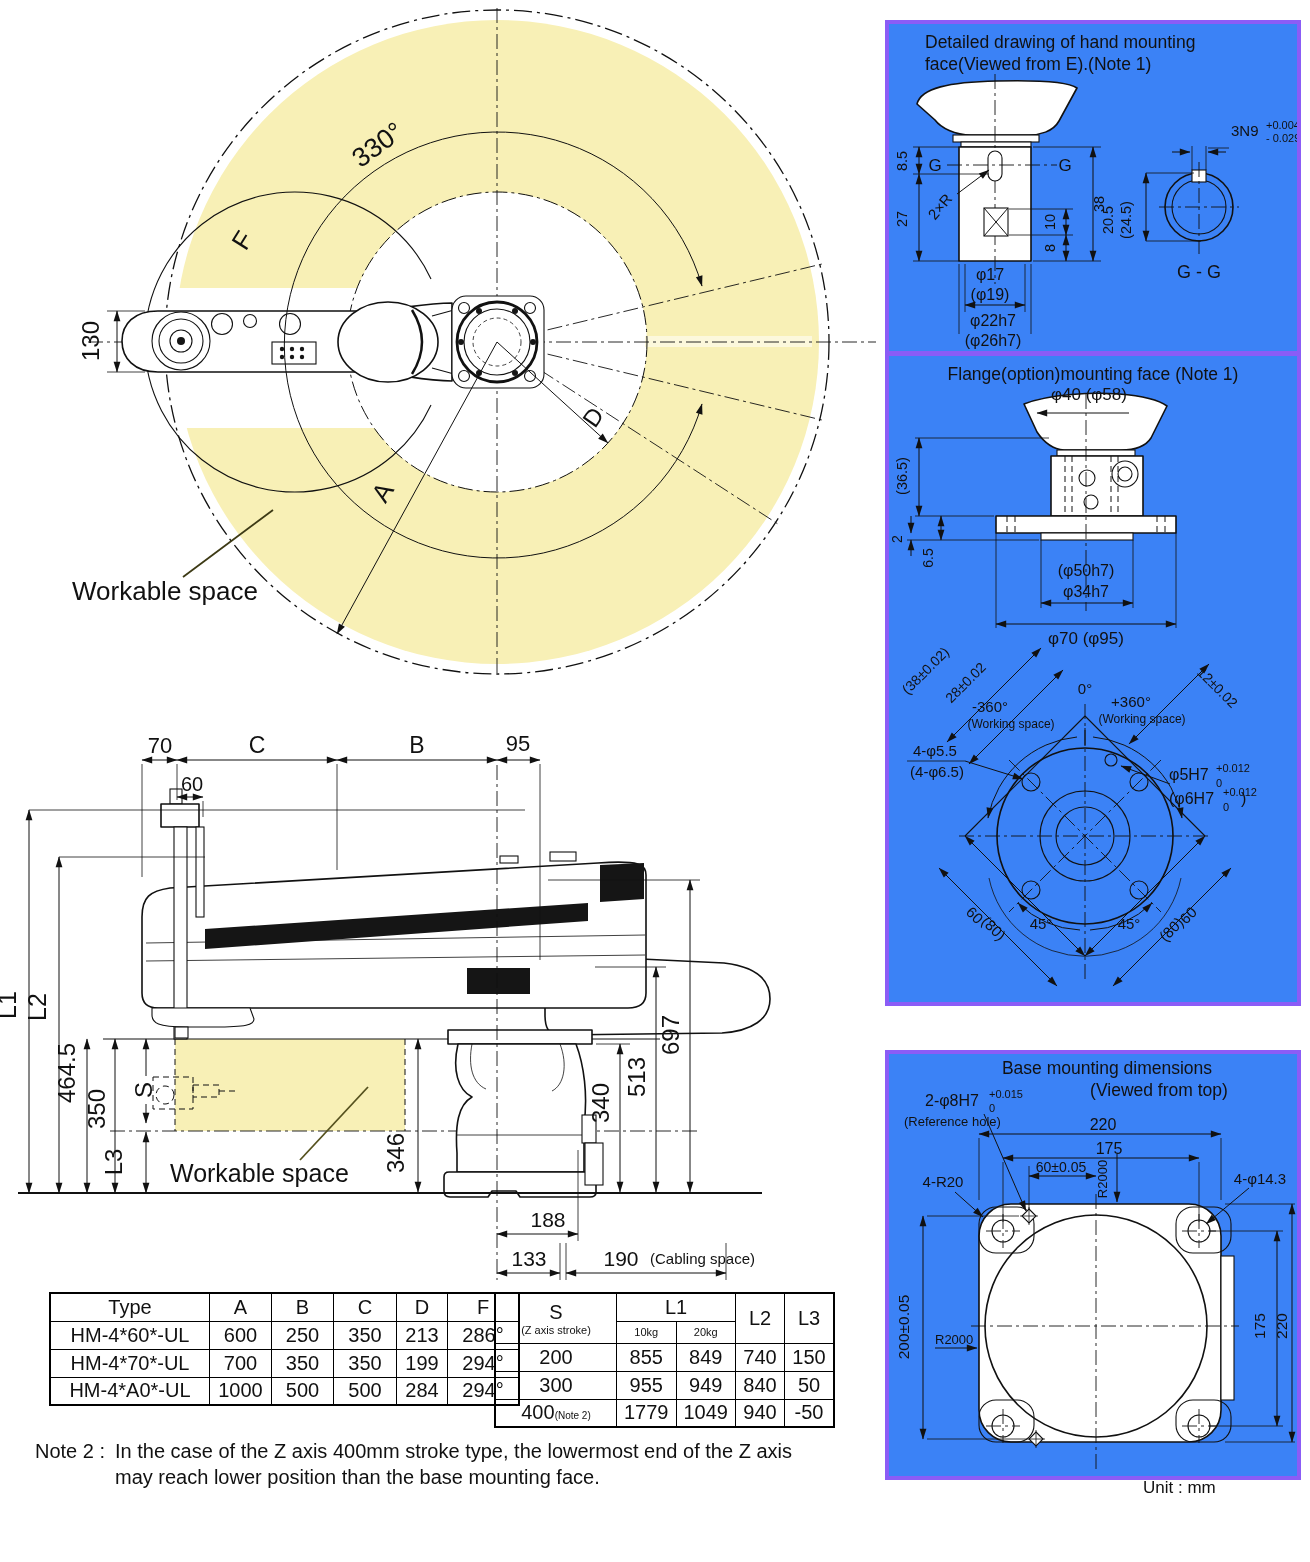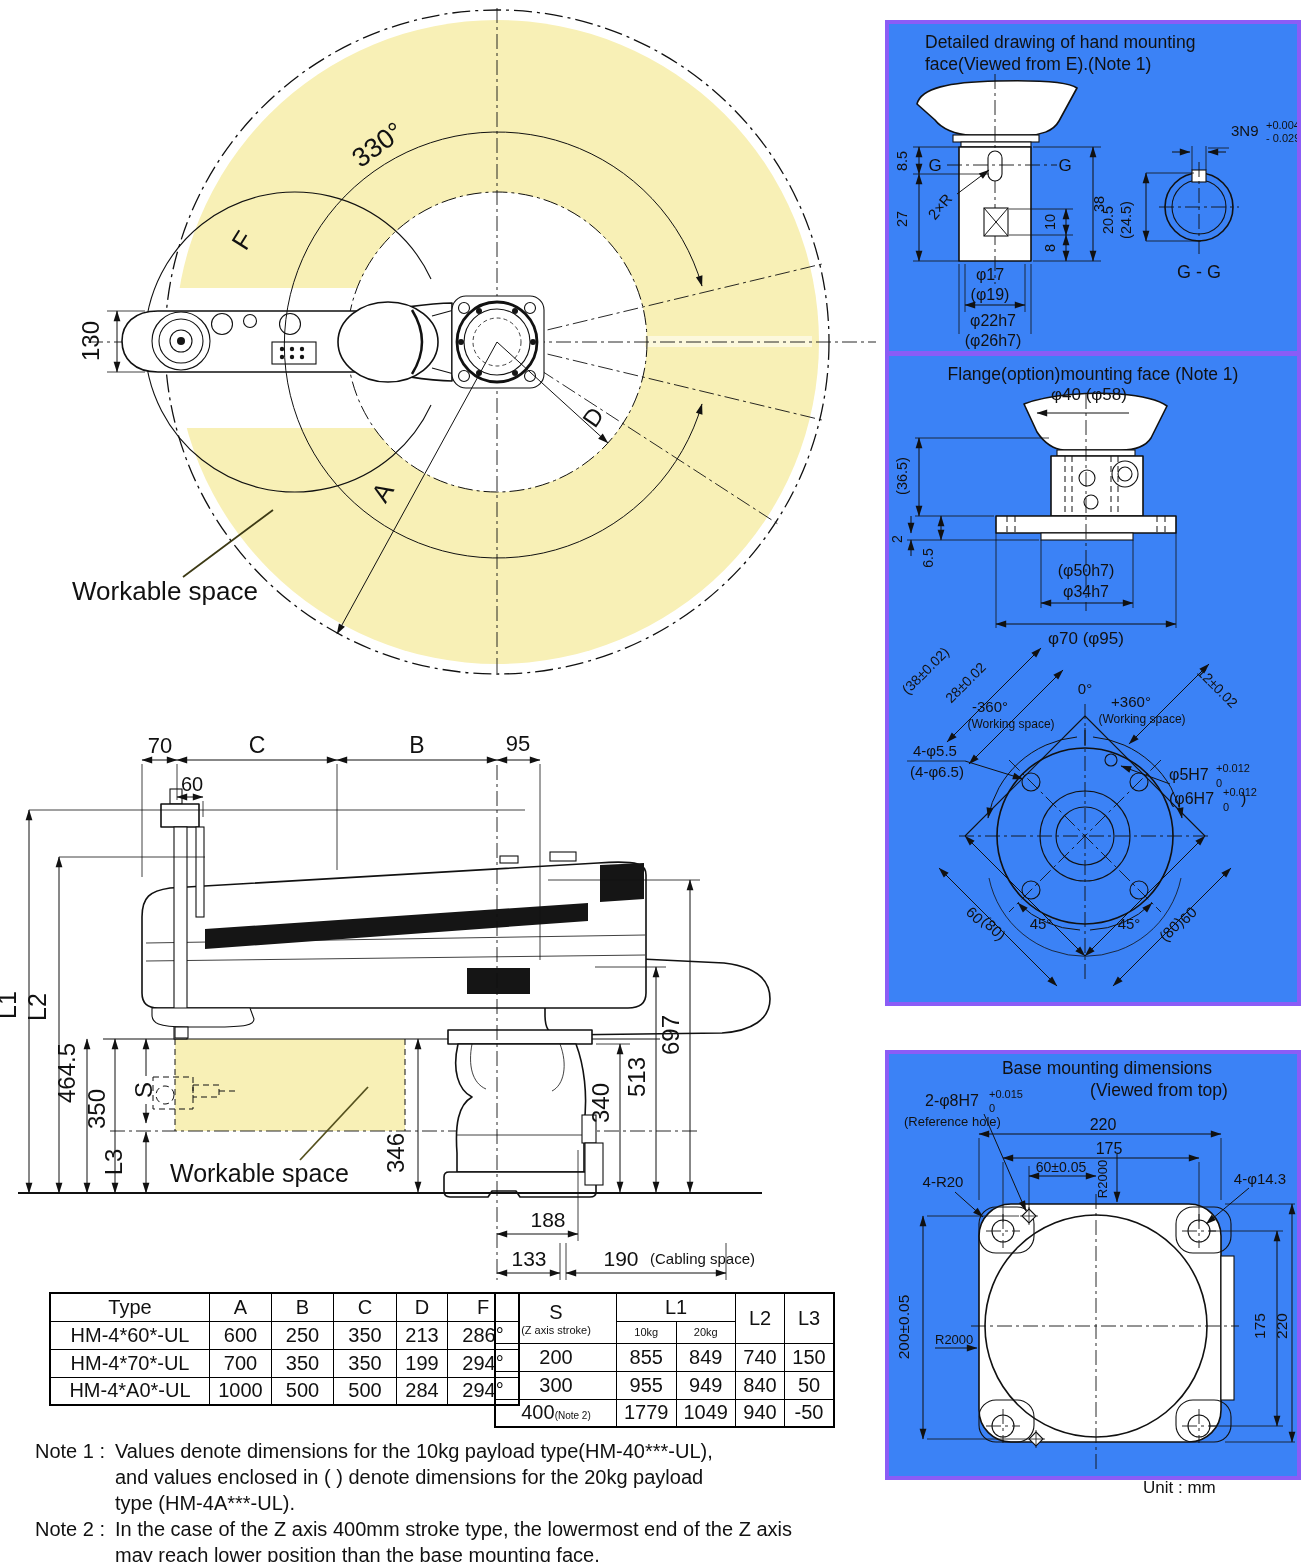"Note 1 :" div.note { html: <div> <div>Note 1 :</div> <div> <div>Values denote dimensions for the 10kg payload type(HM-40***-UL),</div> <div>and values enclosed in ( ) denote dimensions for the 20kg payload</div> <div>type (HM-4A***-UL).</div> </div> </div> -> none }
